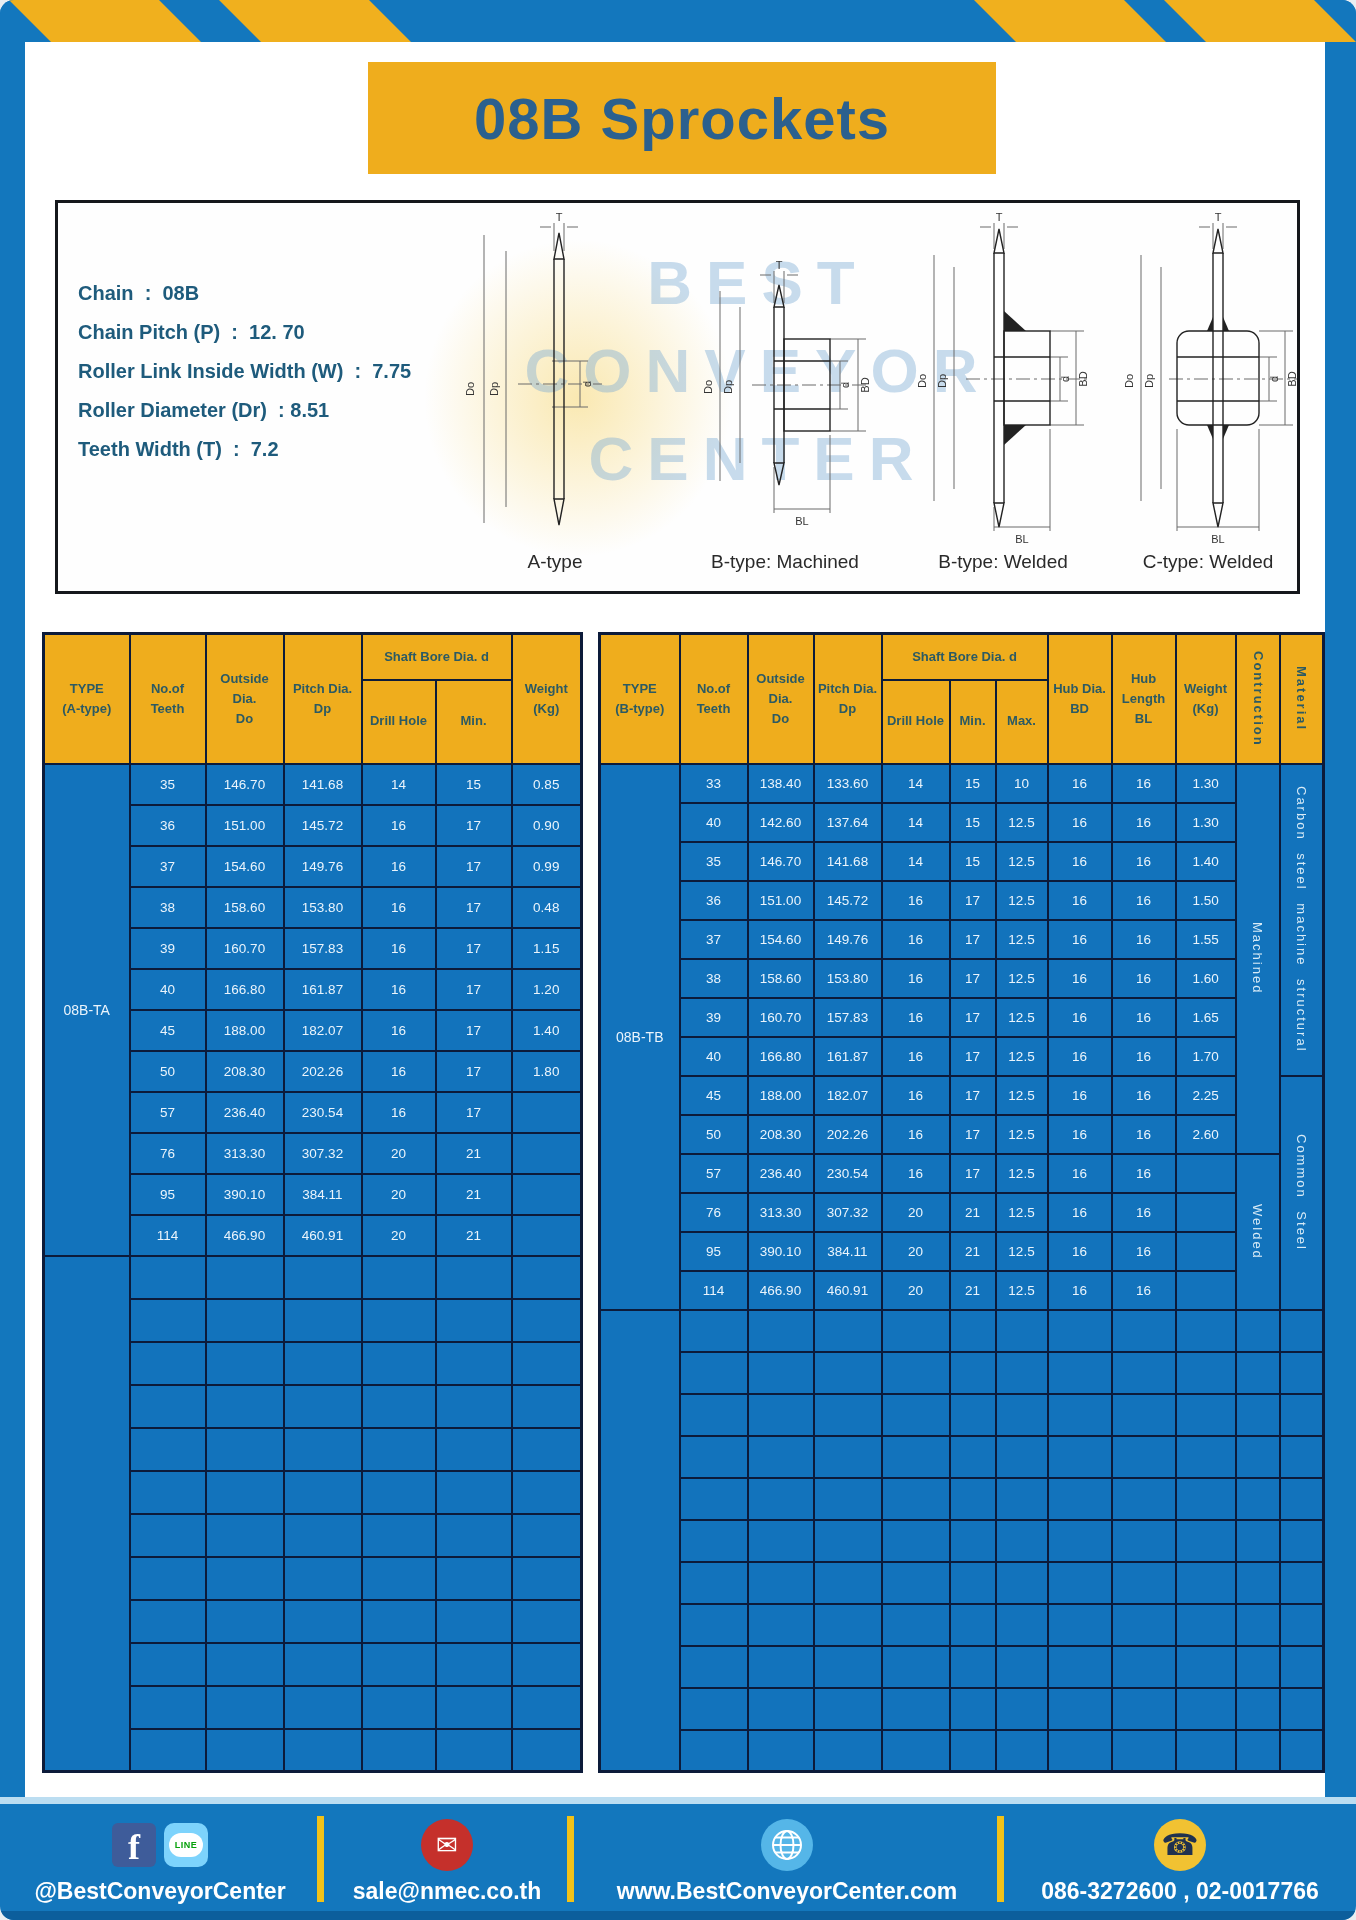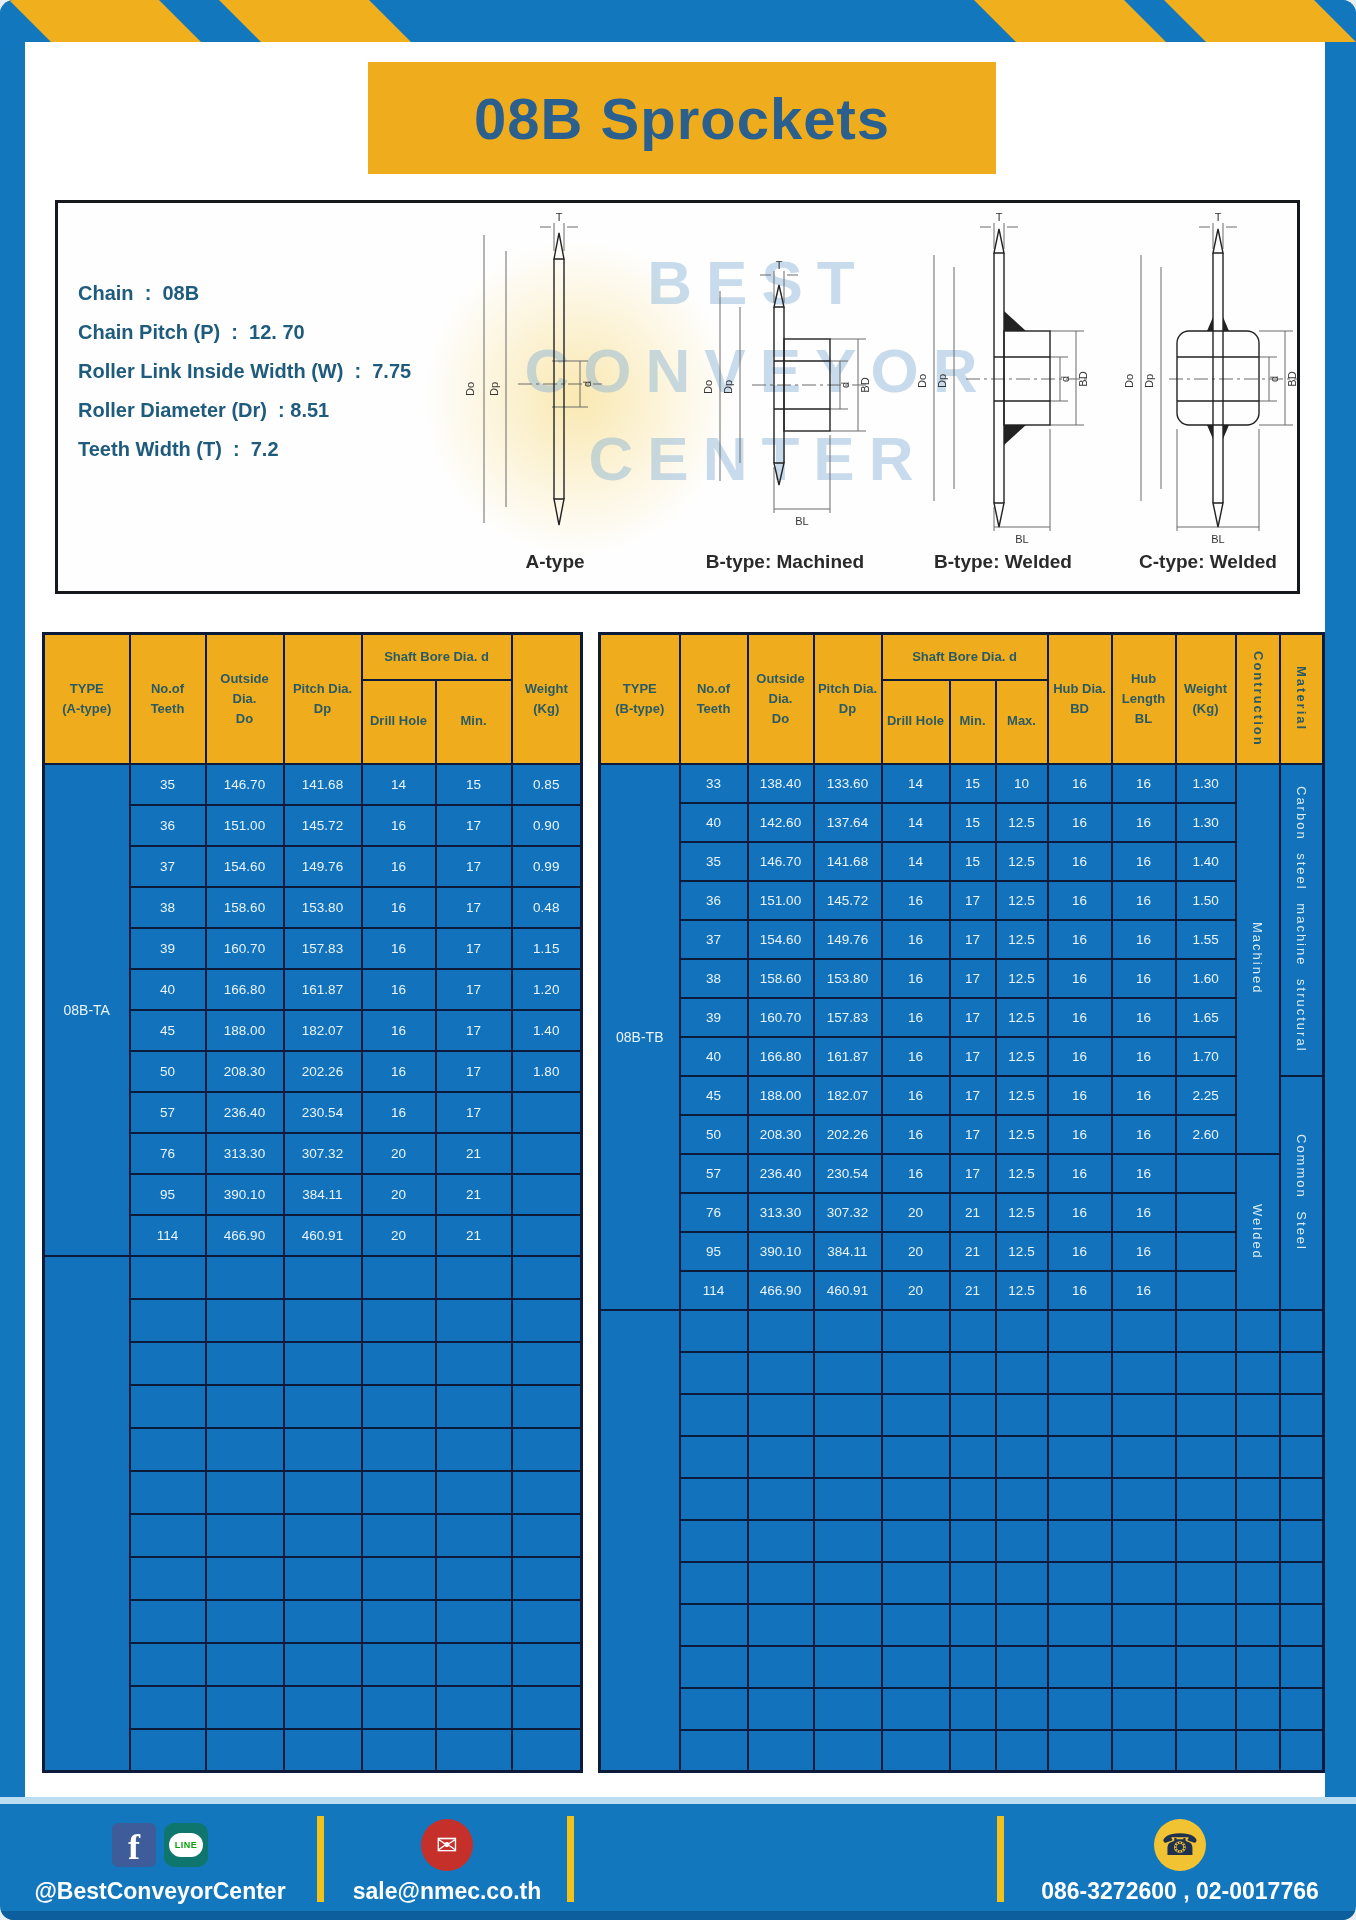"A-type" .caption { font-weight: bold -> none }
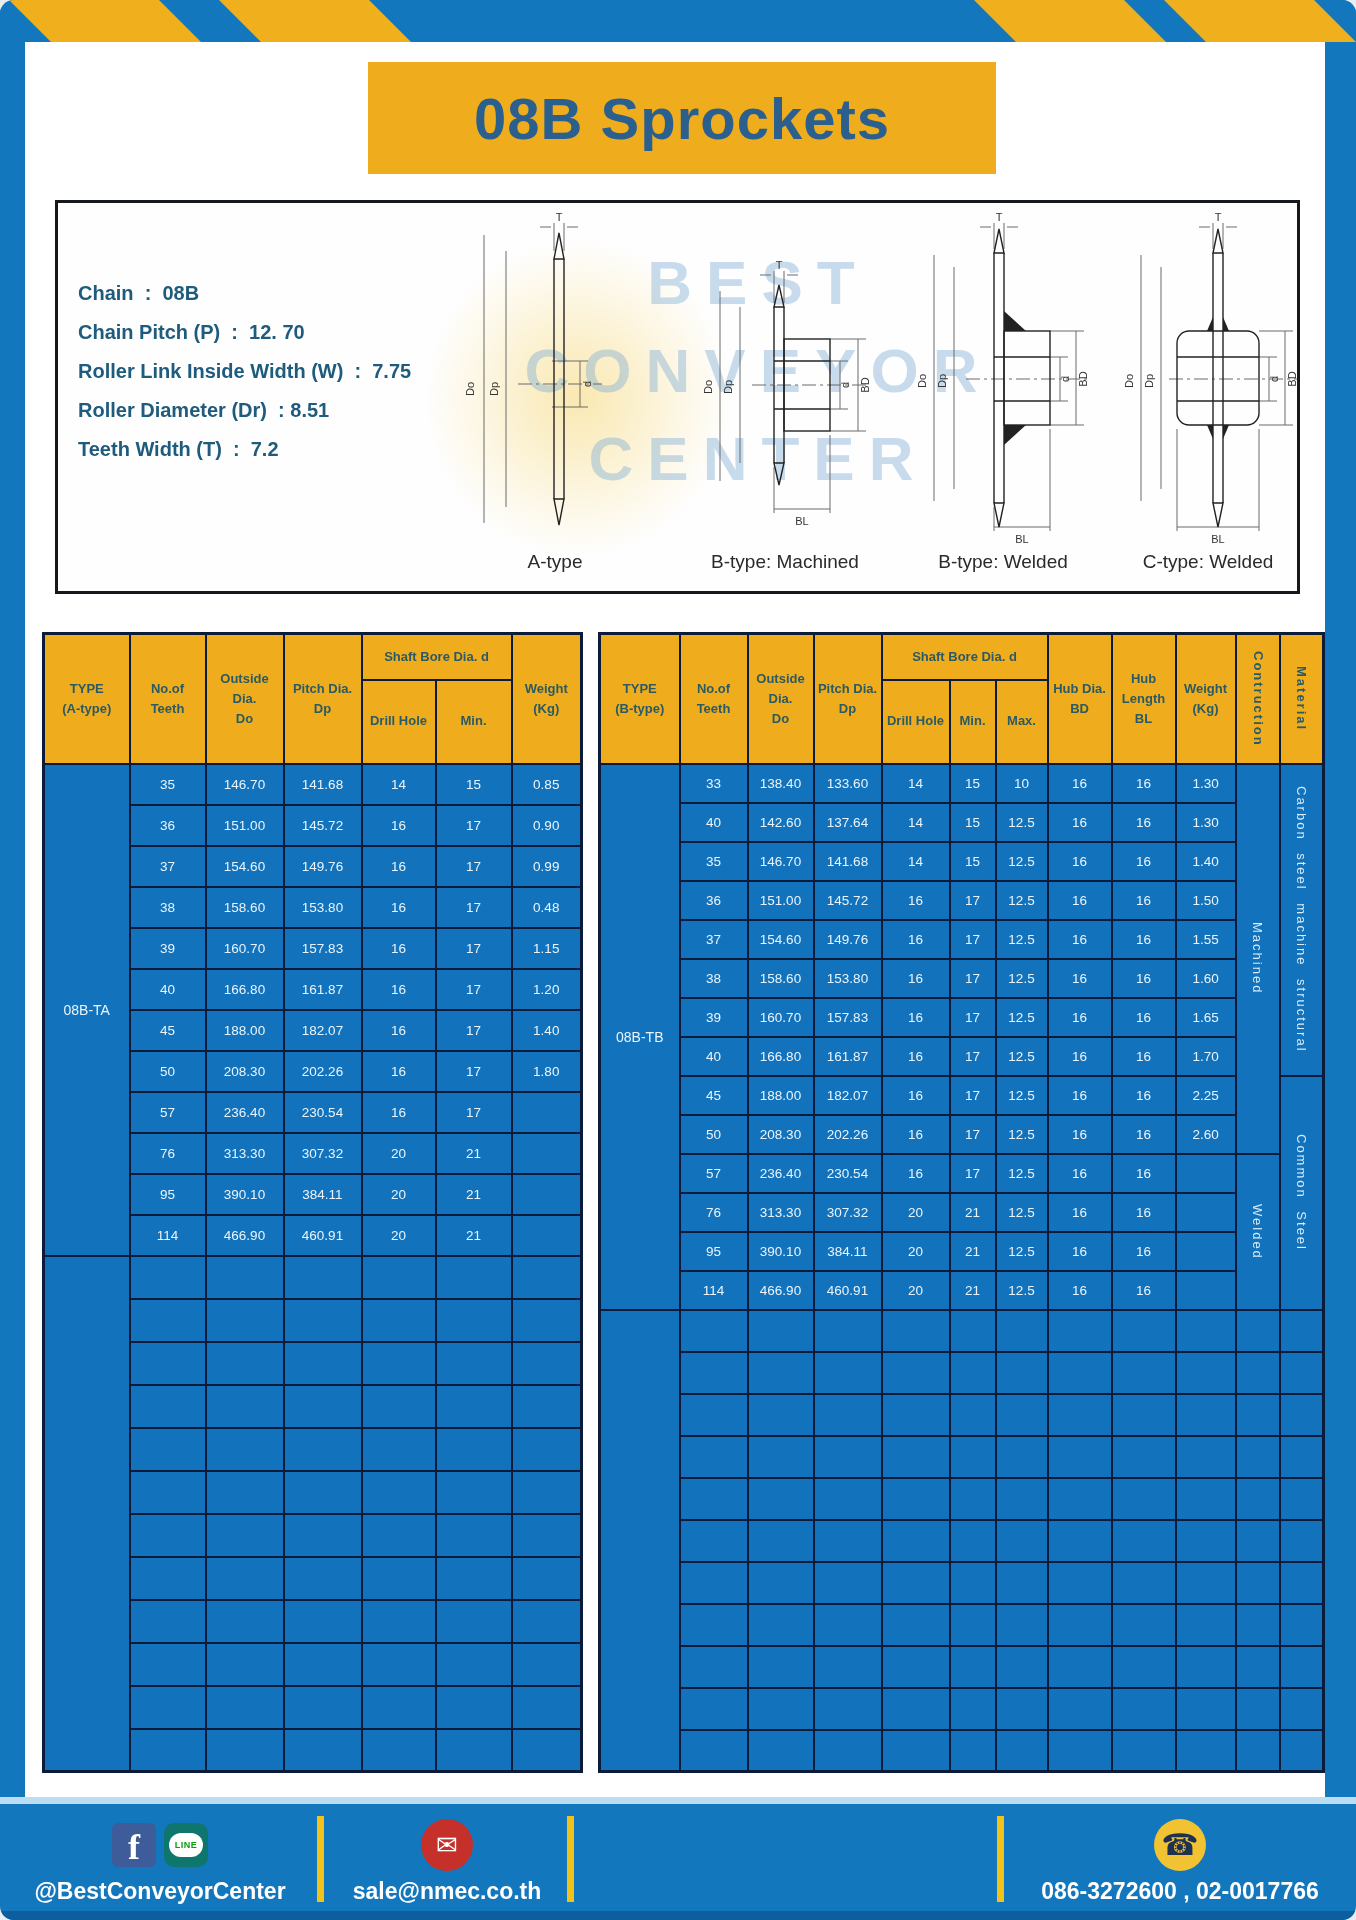"LINE" .line-icon { background: #0f766e -> #7dd3fc }
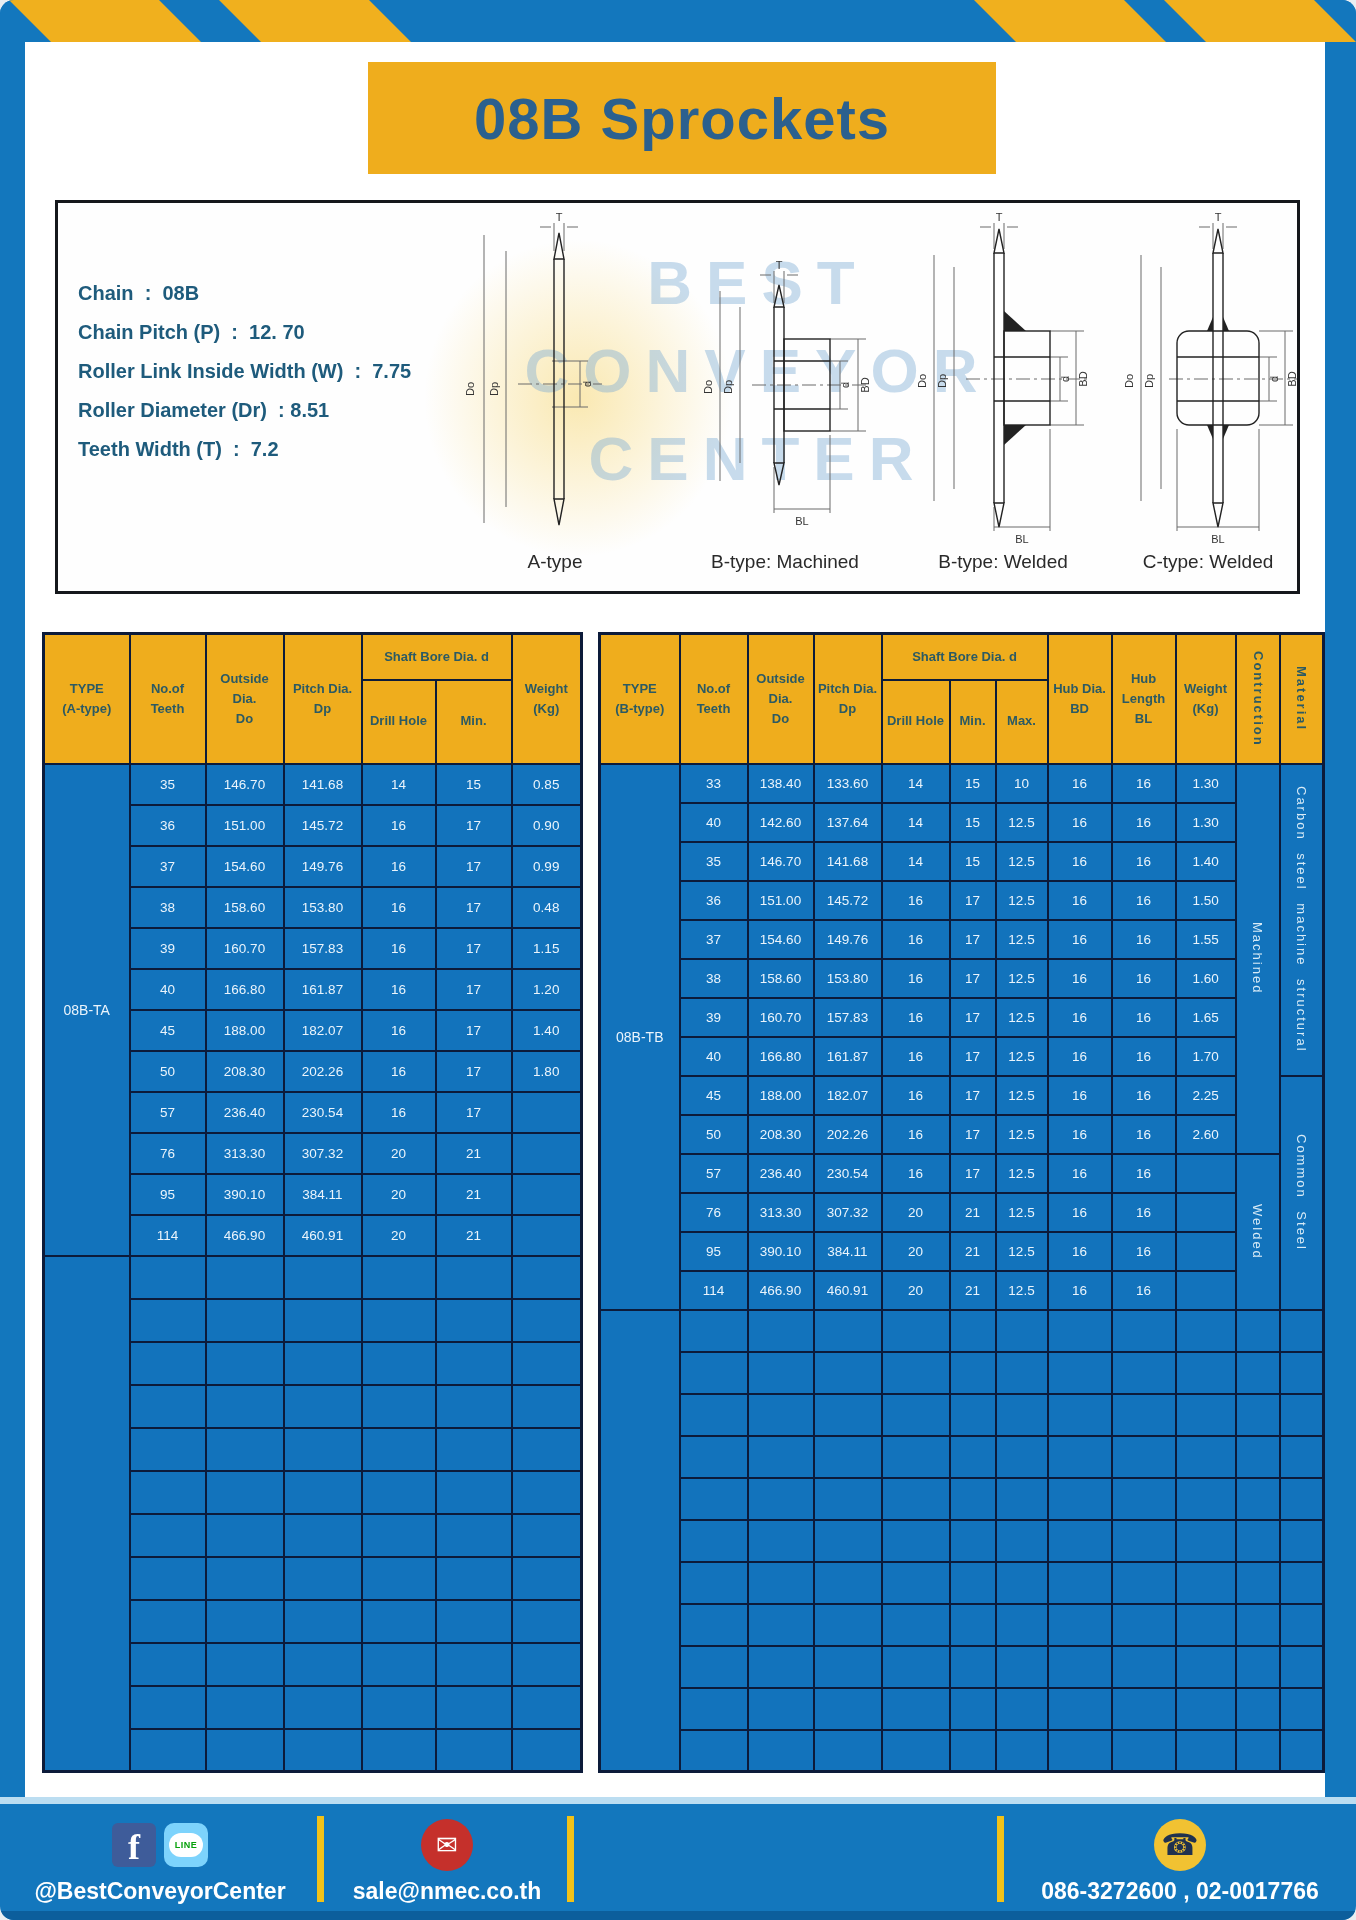"www.BestConveyorCenter.com" div.fsec { html: none -> <div> <div> <div> <svg> <g> <circle></circle> <ellipse></ellipse> <line></line> <line></line> <line></line> </g> </svg> </div> </div> <div>www.BestConveyorCenter.com</div> </div> }
